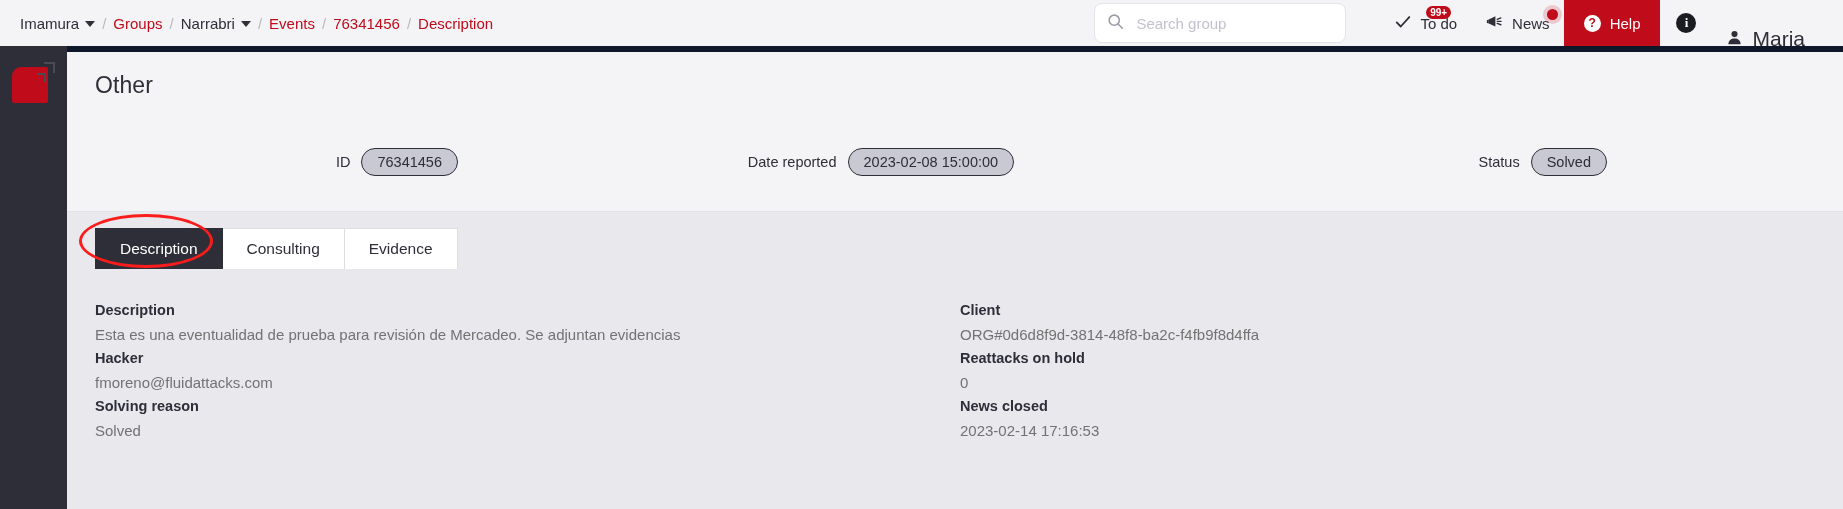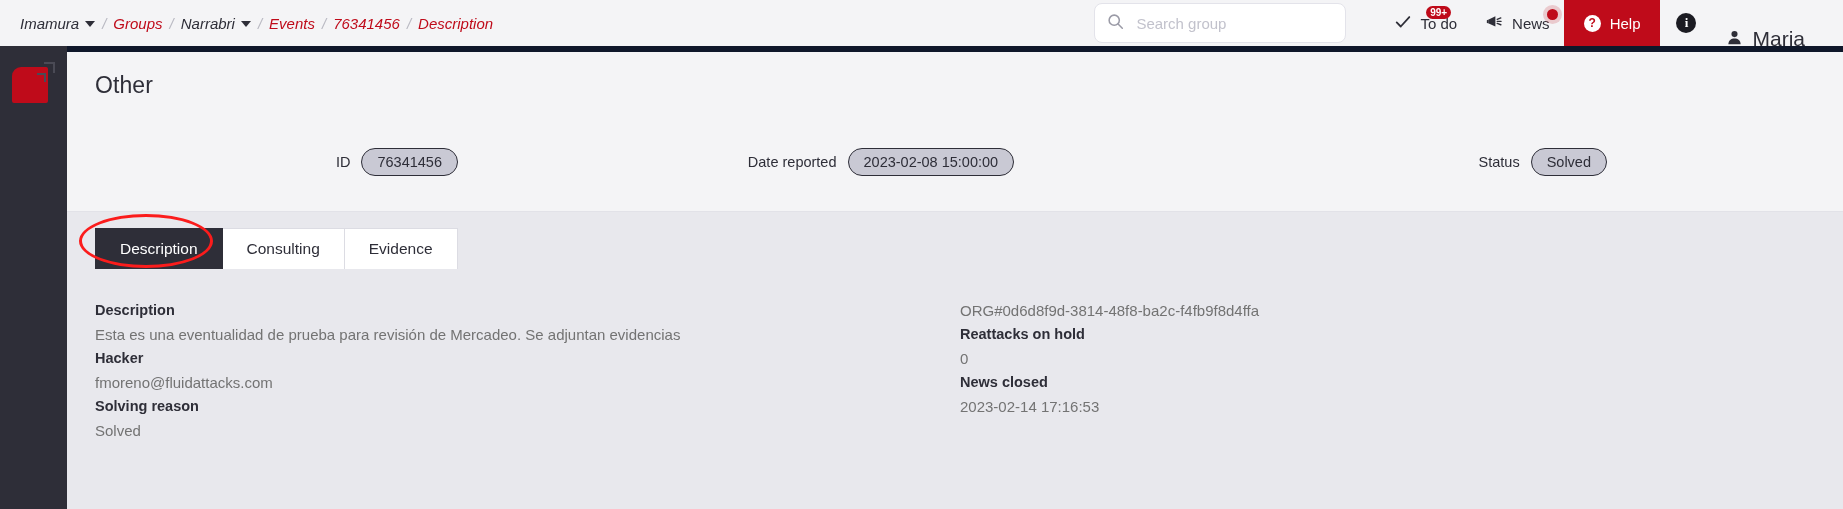"Imamura" .breadcrumb { font-style: italic -> none }
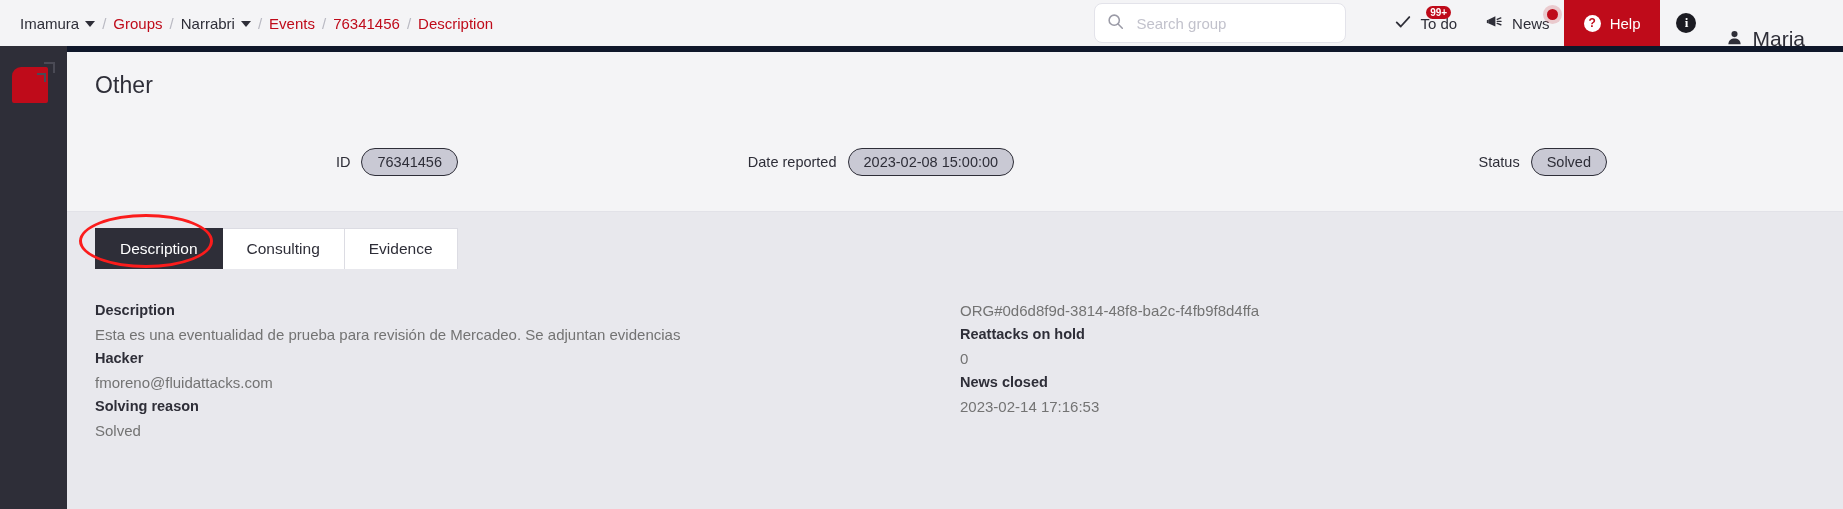"Client" div.det-label { html: none -> <div>Client</div> }
